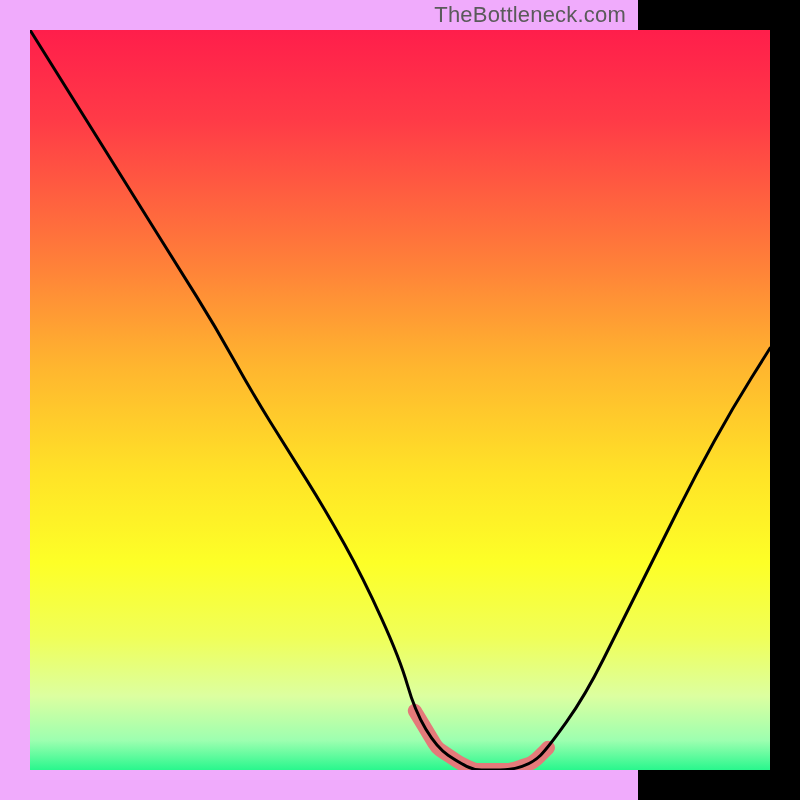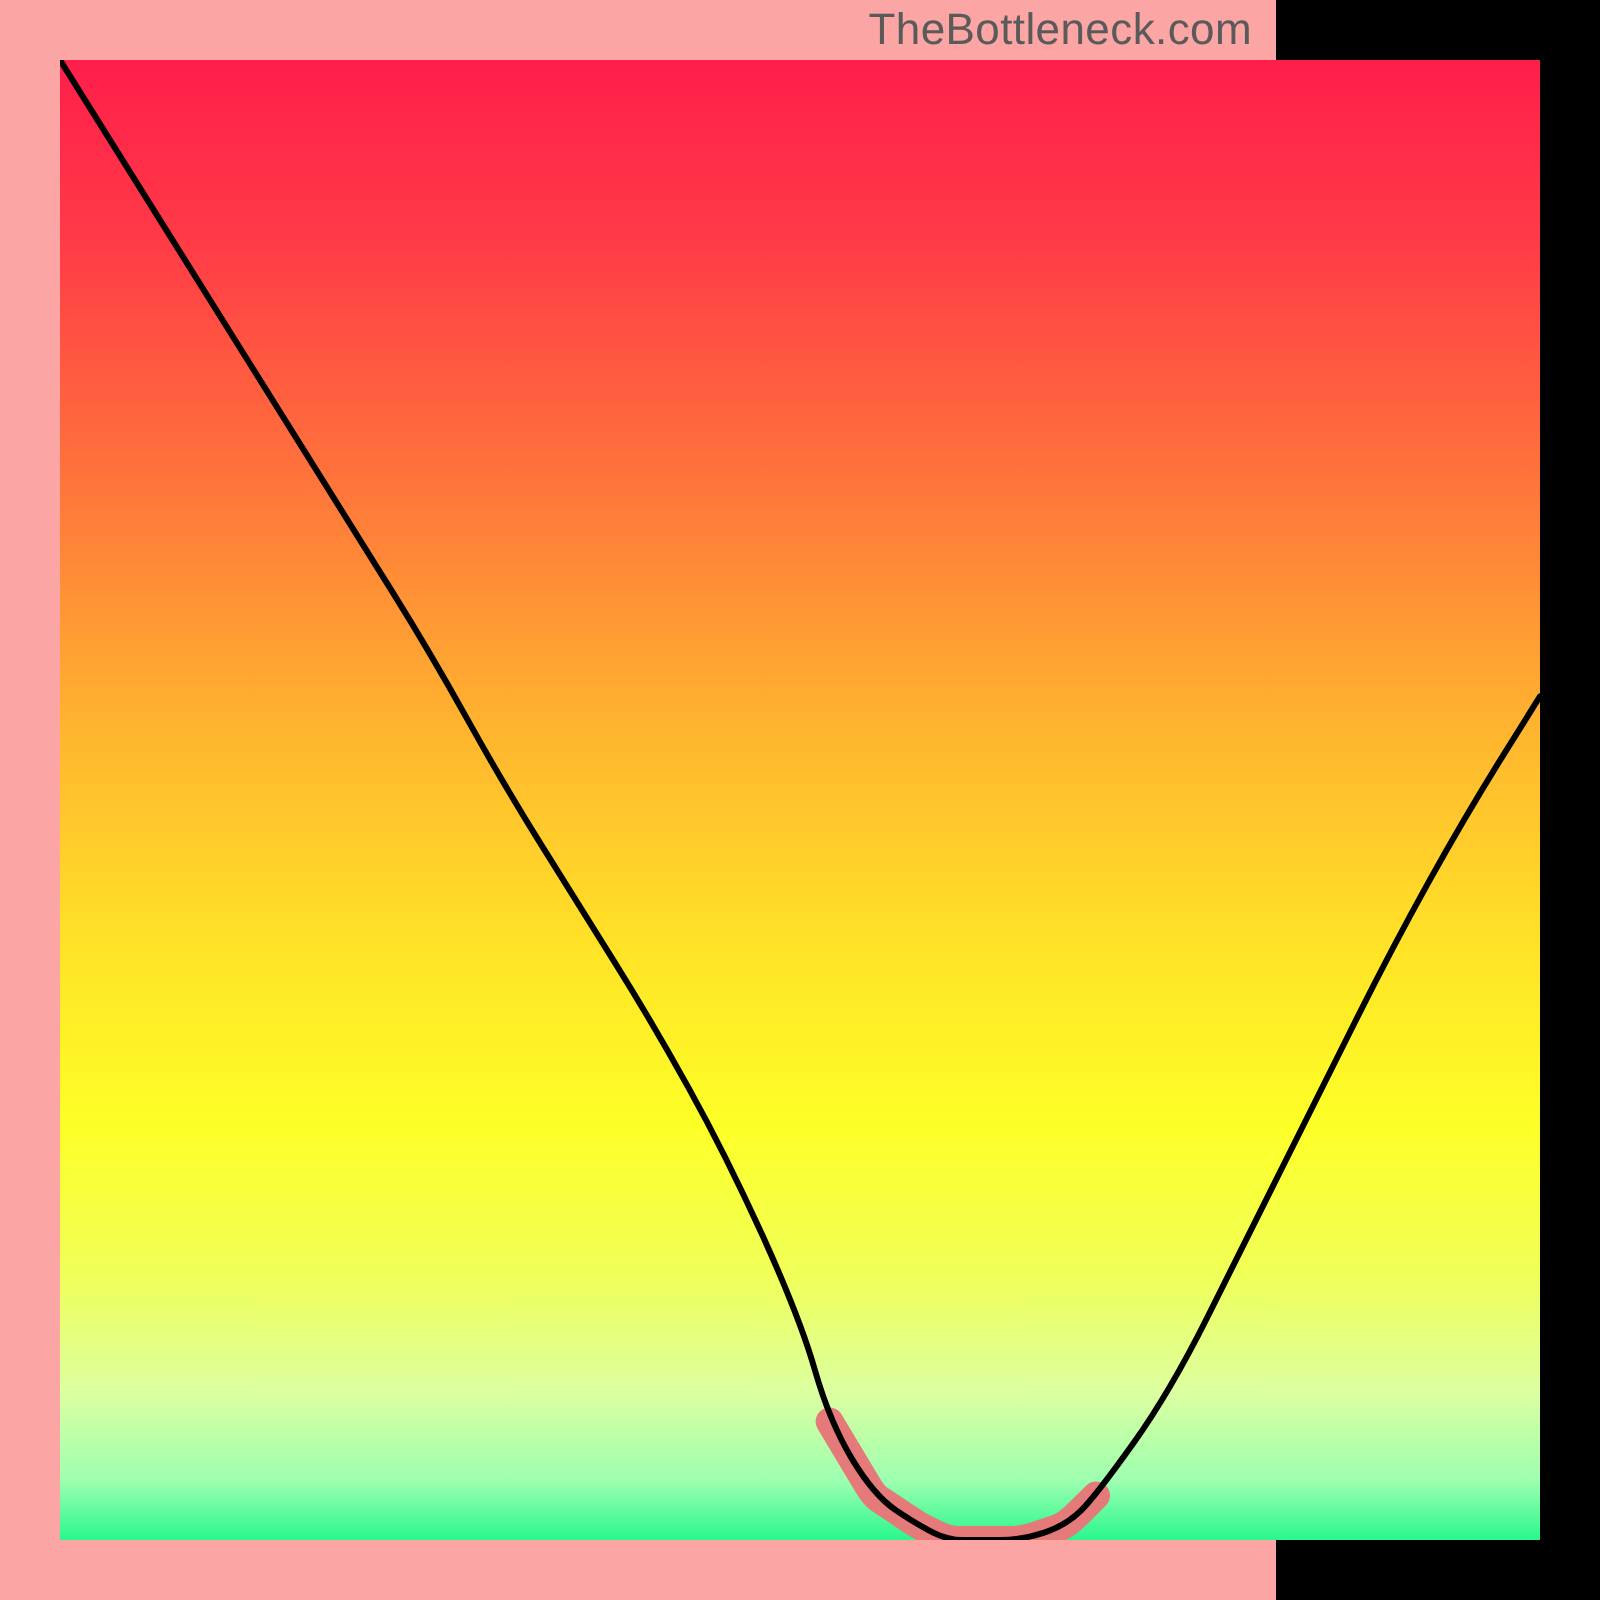"TheBottleneck.com" .frame { background: #fca5a5 -> #f0abfc }
